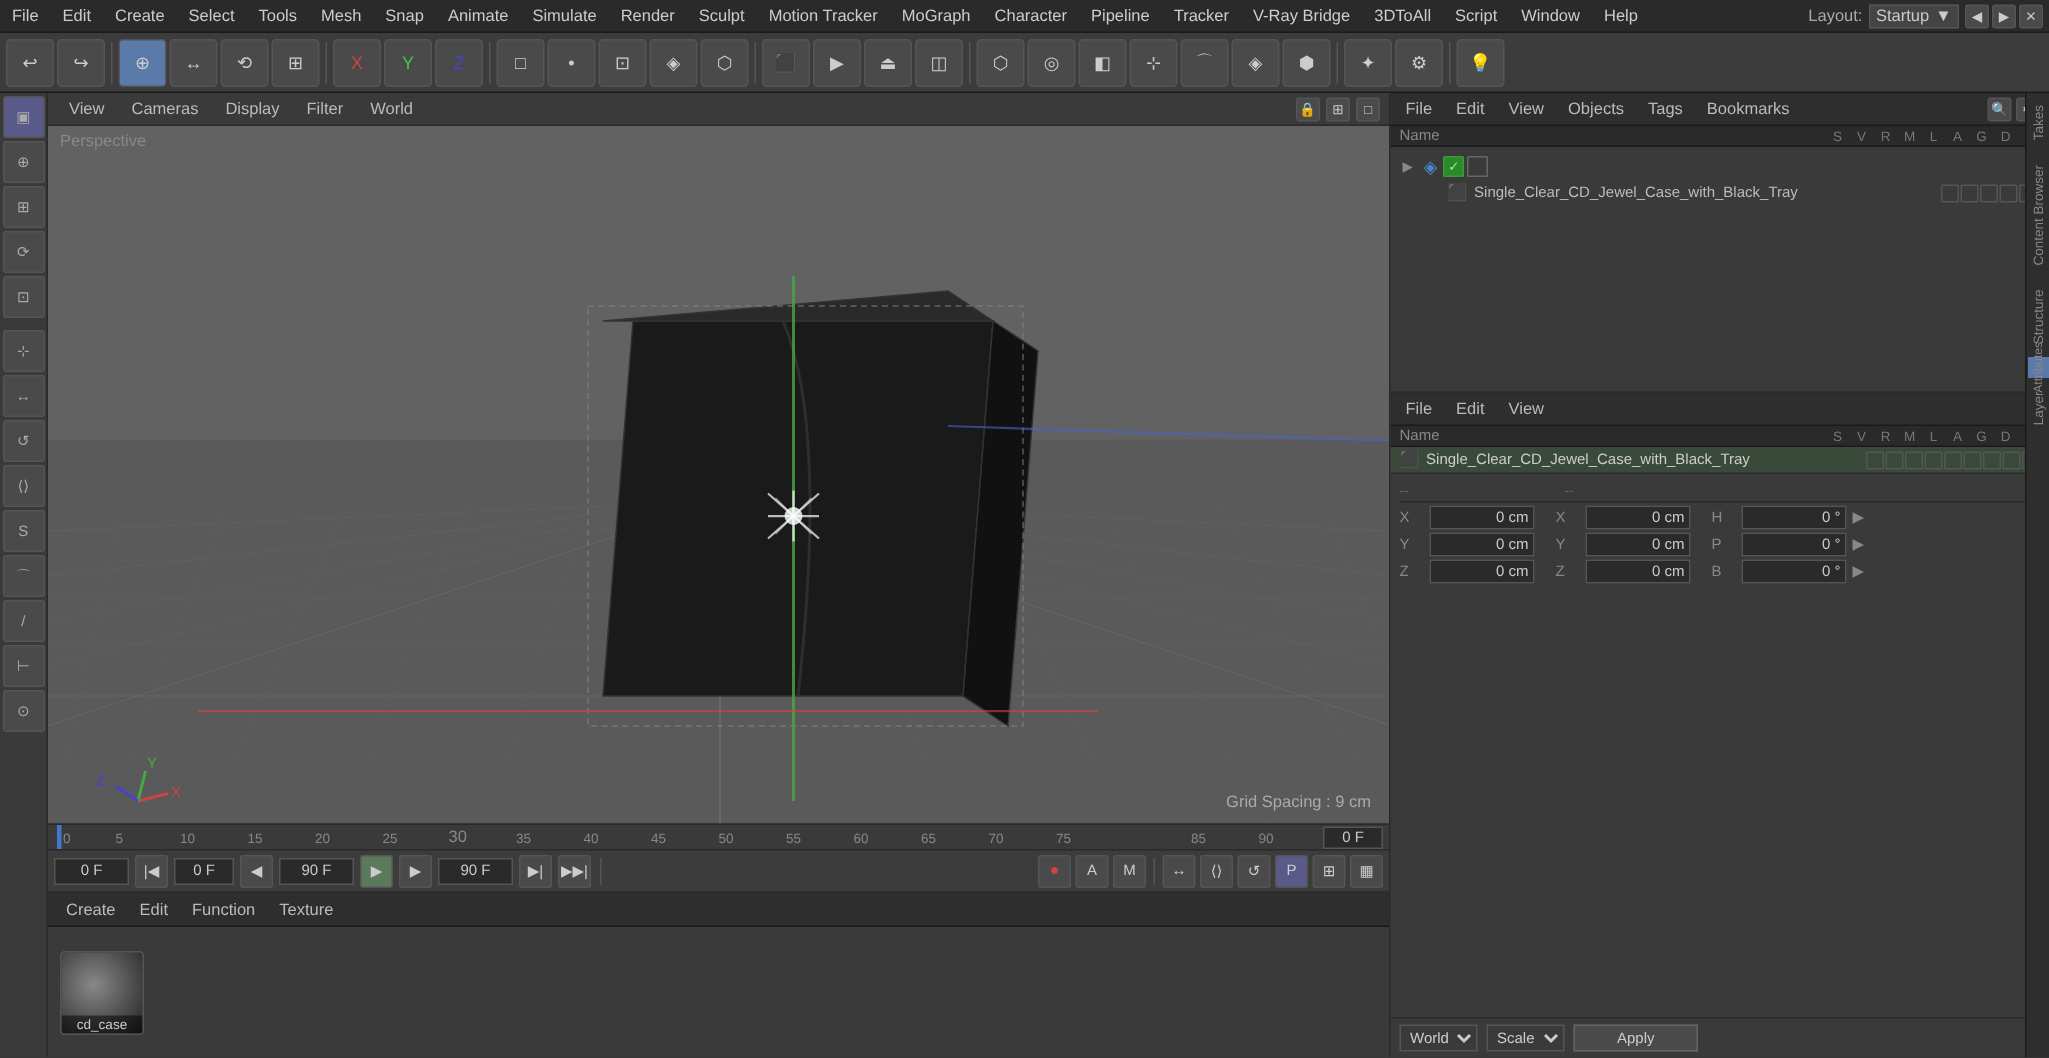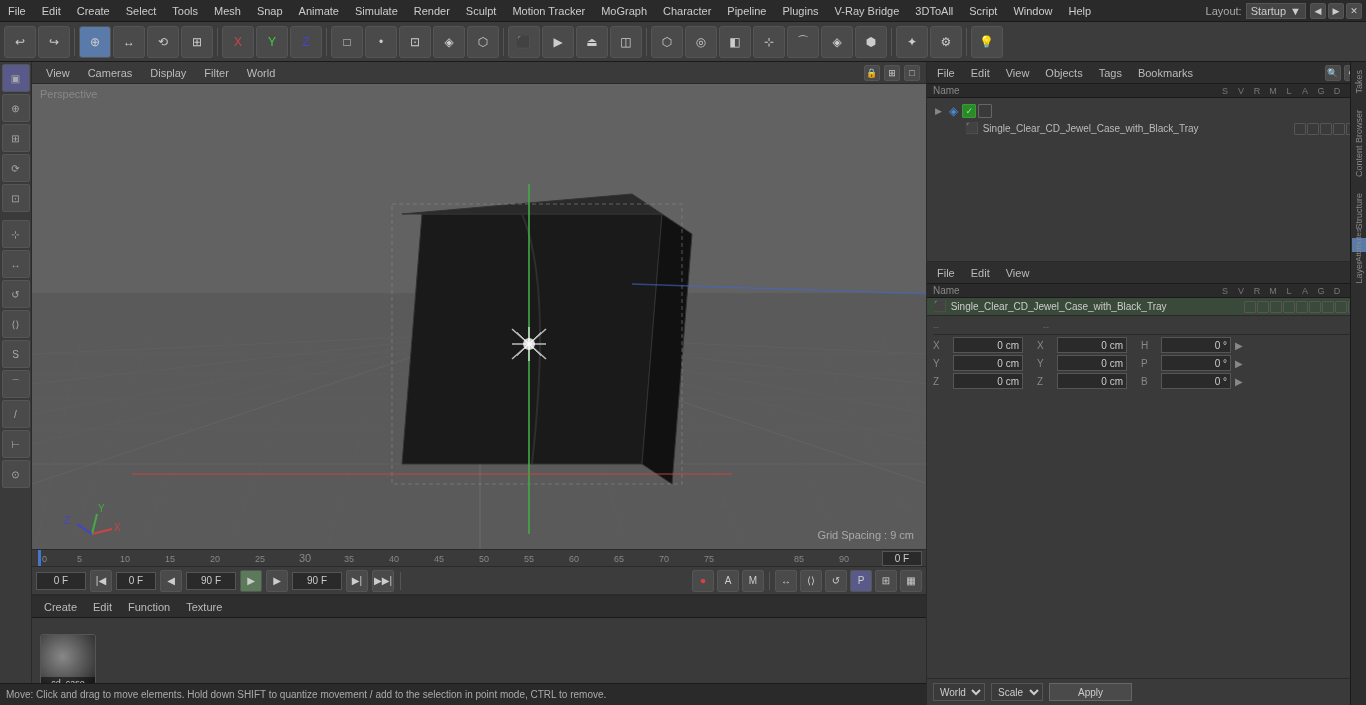"Plugins" div.menu-item { text: Plugins -> Tracker }
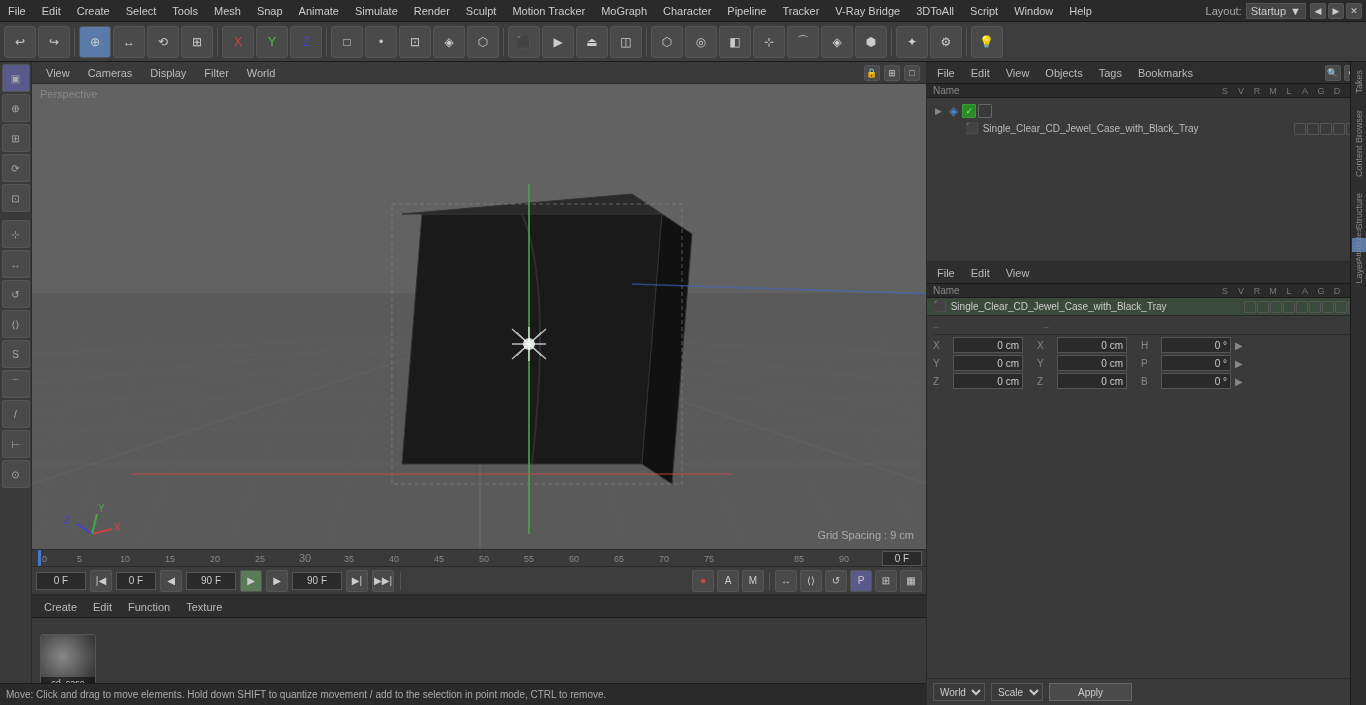"Move: Click and drag to" div { html: <div> <span>Move: Click and drag to move elements. Hold down SHIFT to quantize movement / add to the selection in point mode, CTRL to remove.</span> </div> -> none }
